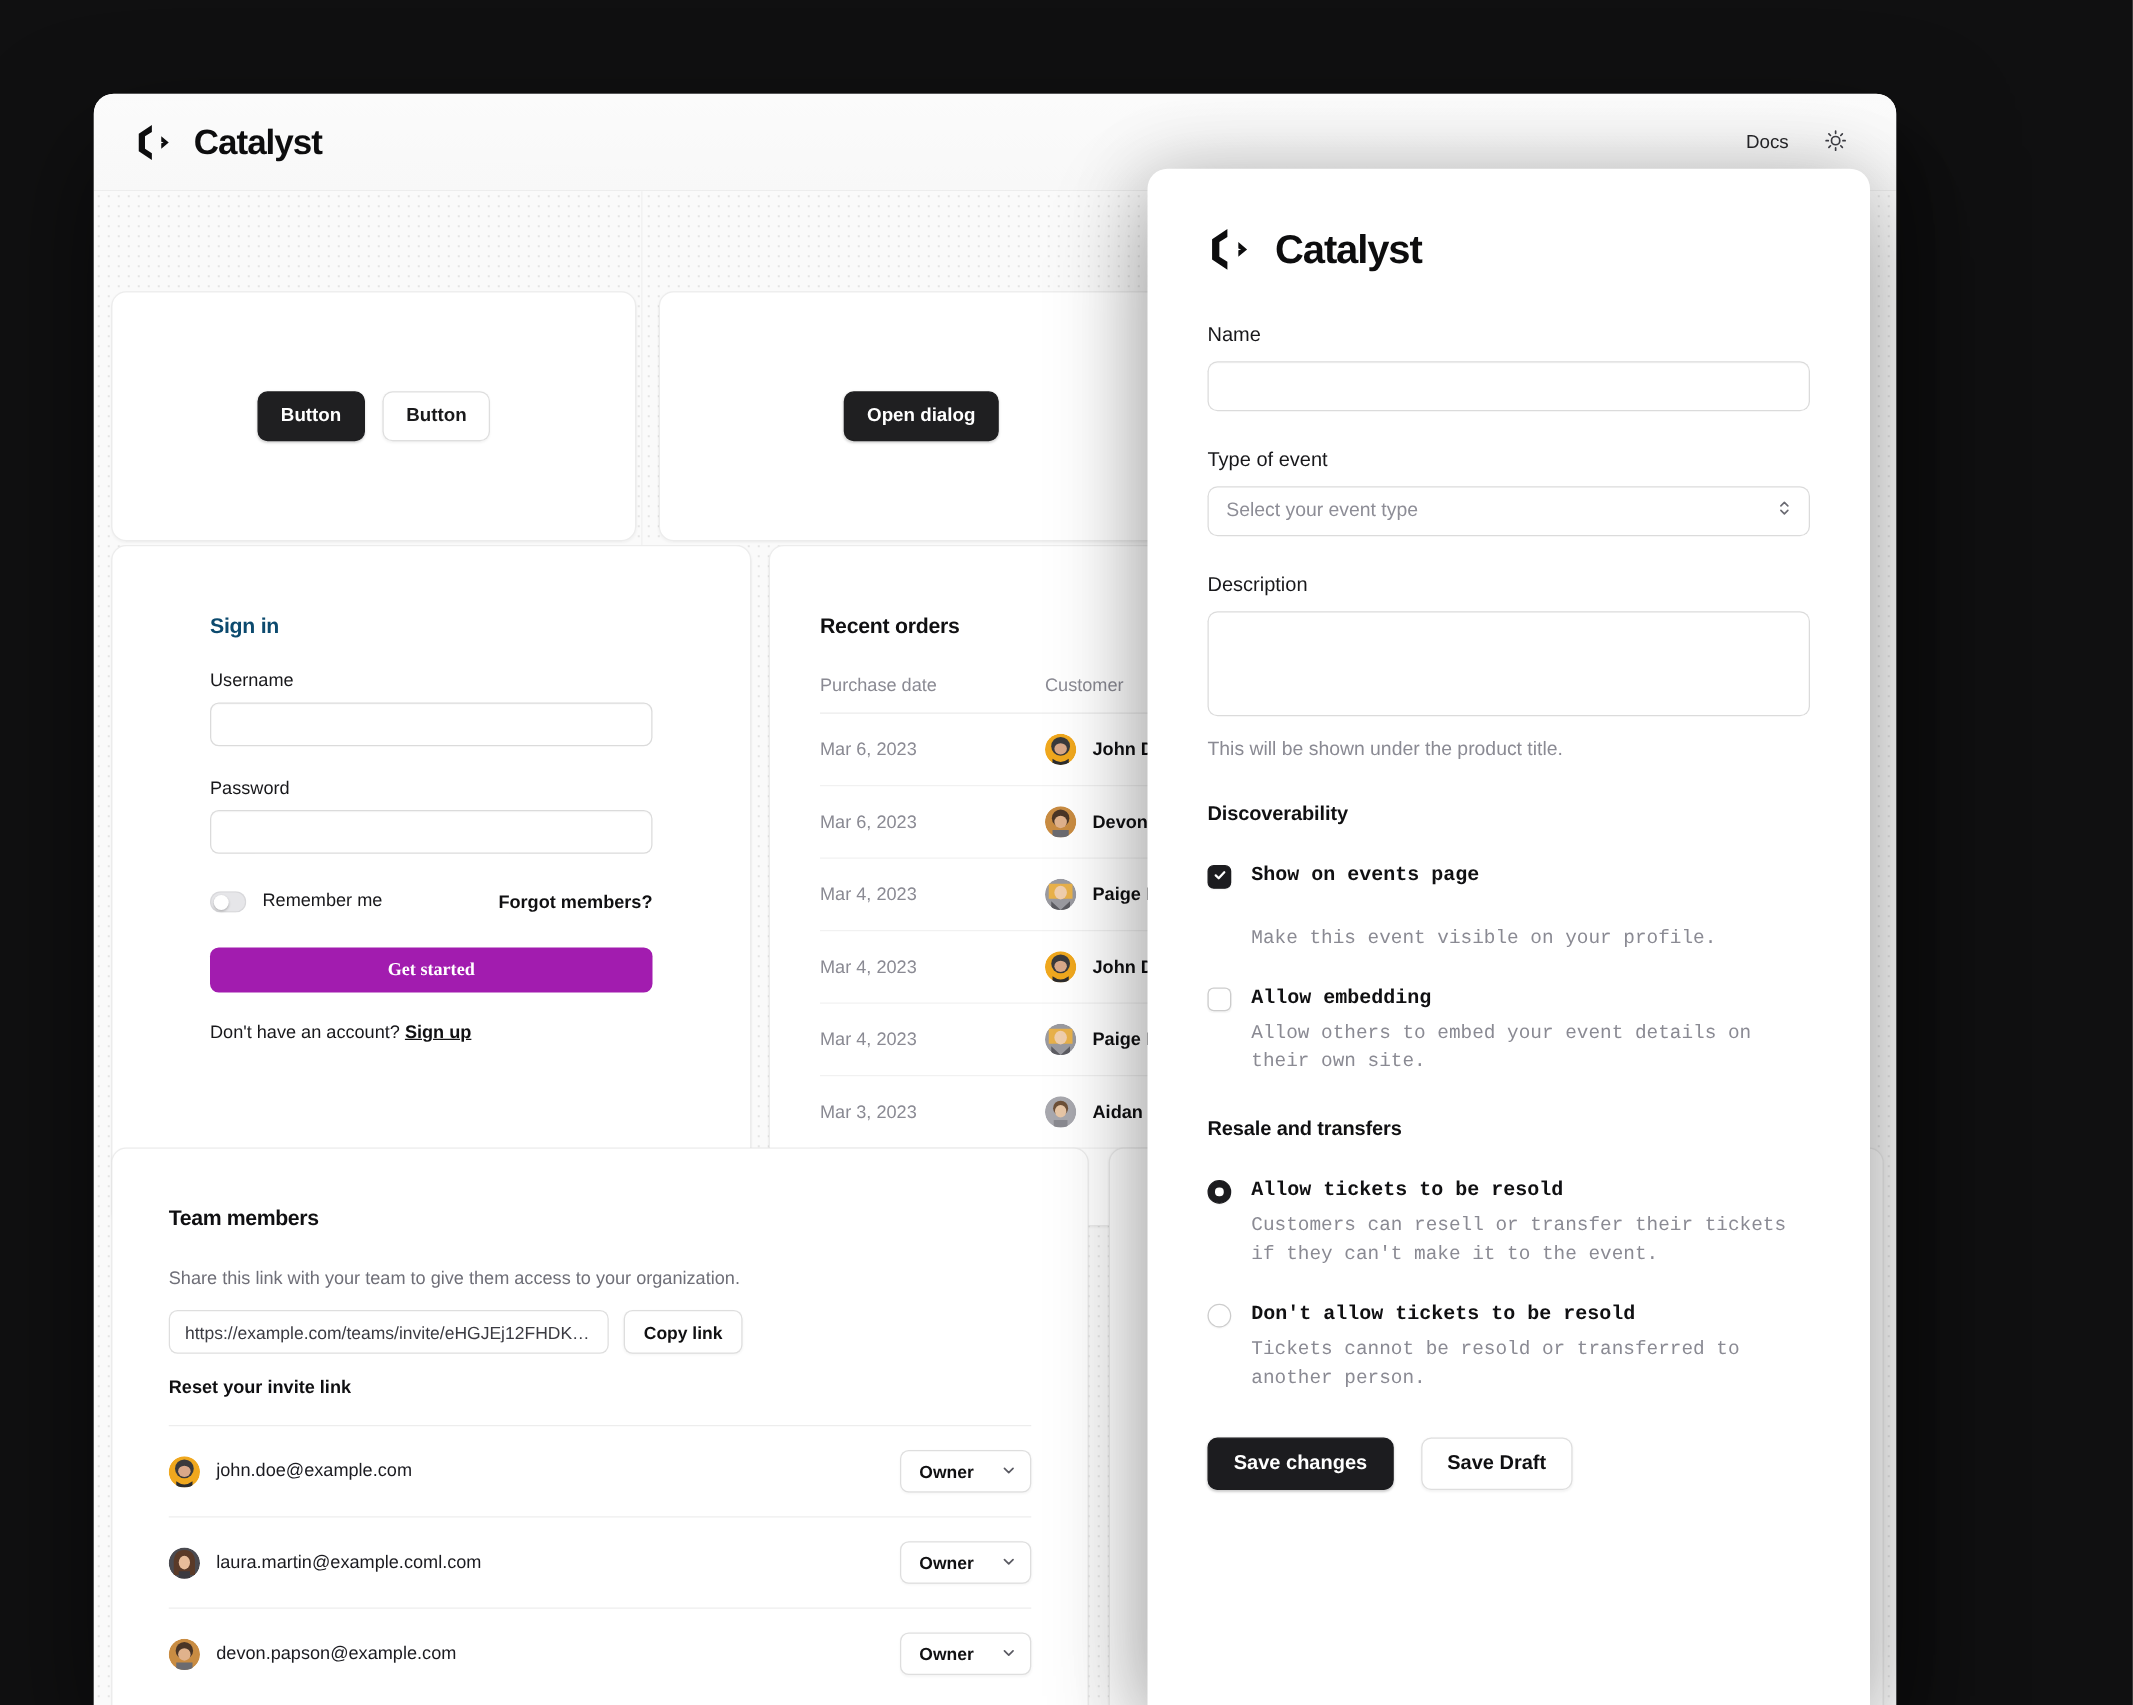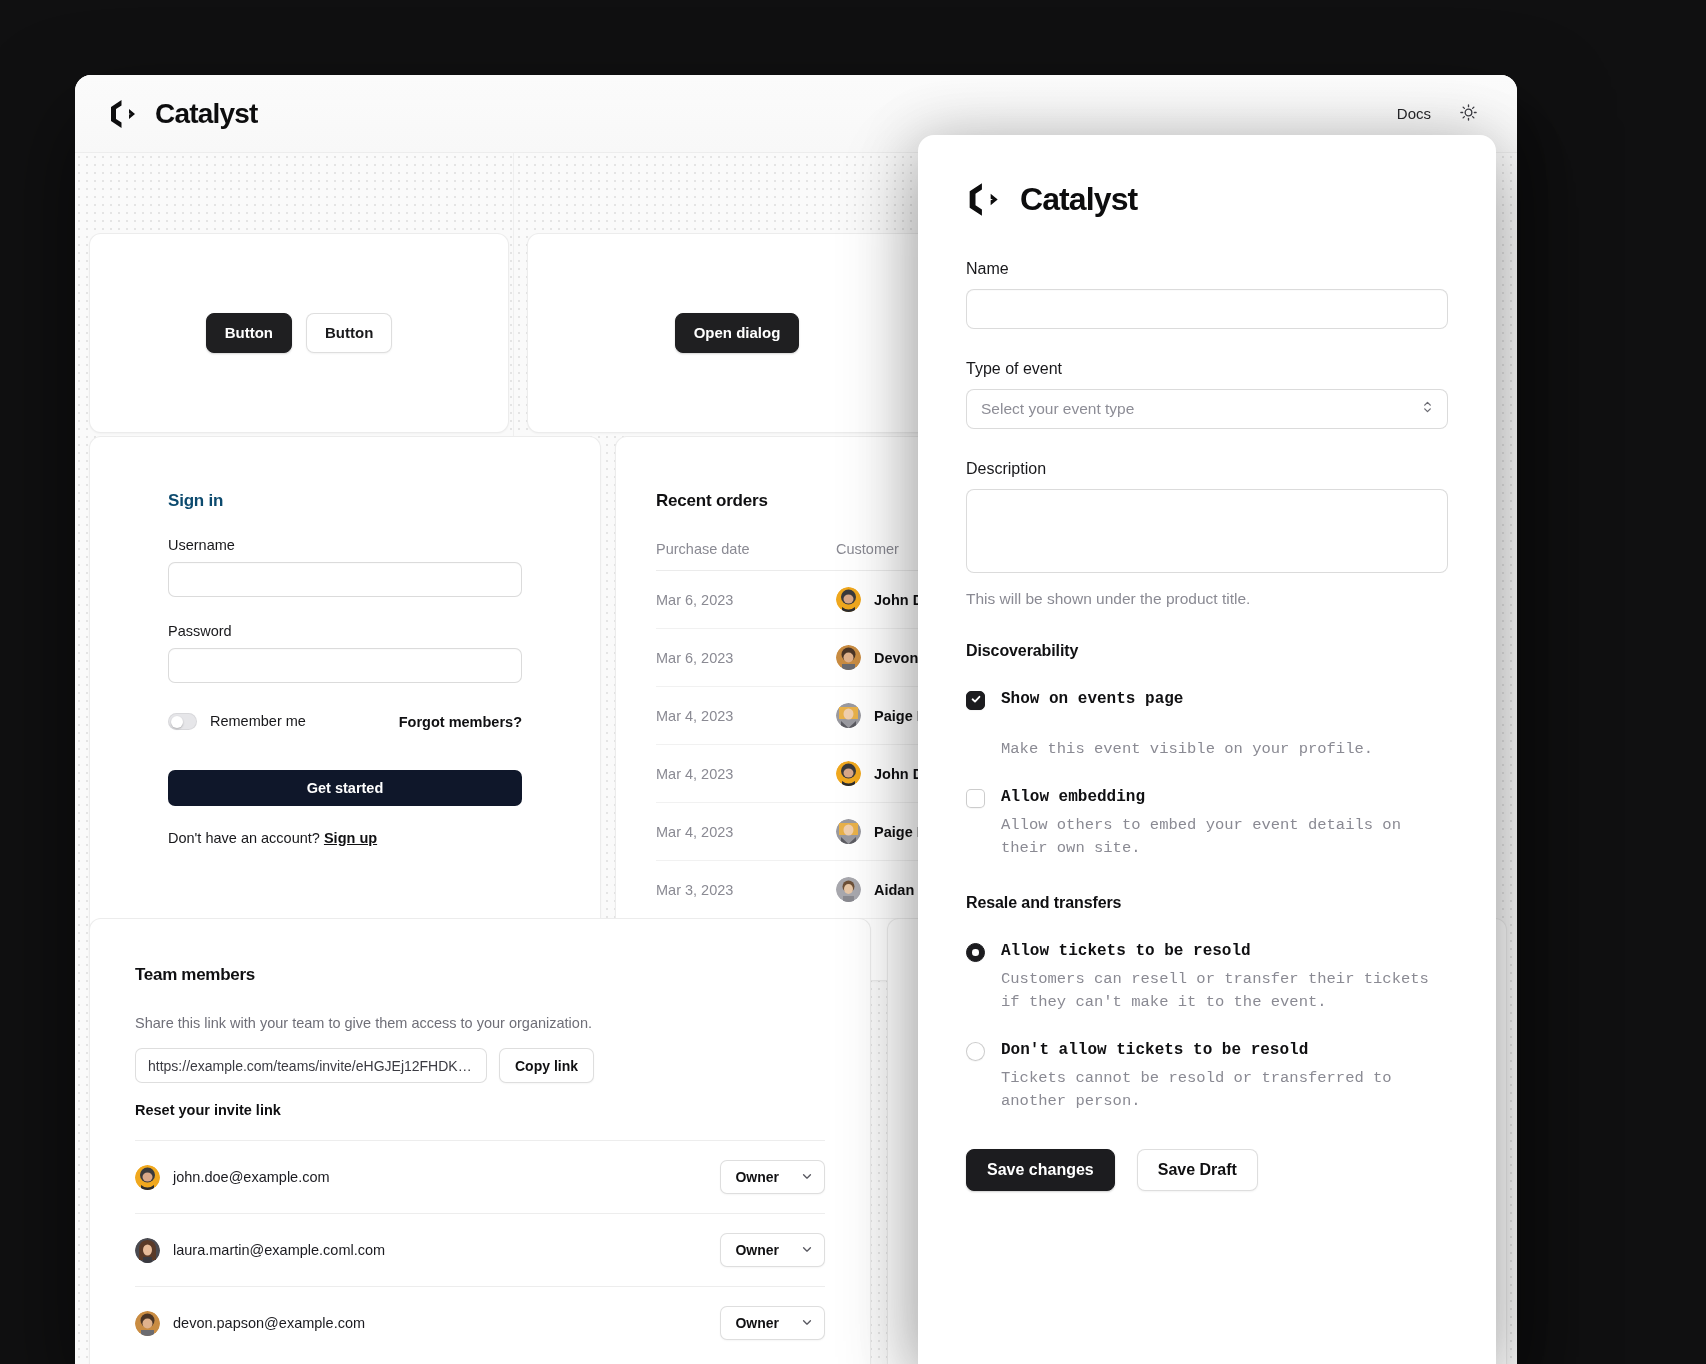"Get started" .btn-block { background: #0f172a -> #a21caf; font-family: Liberation Sans, sans-serif -> Liberation Serif, serif; margin-top: 40px -> 28px }
